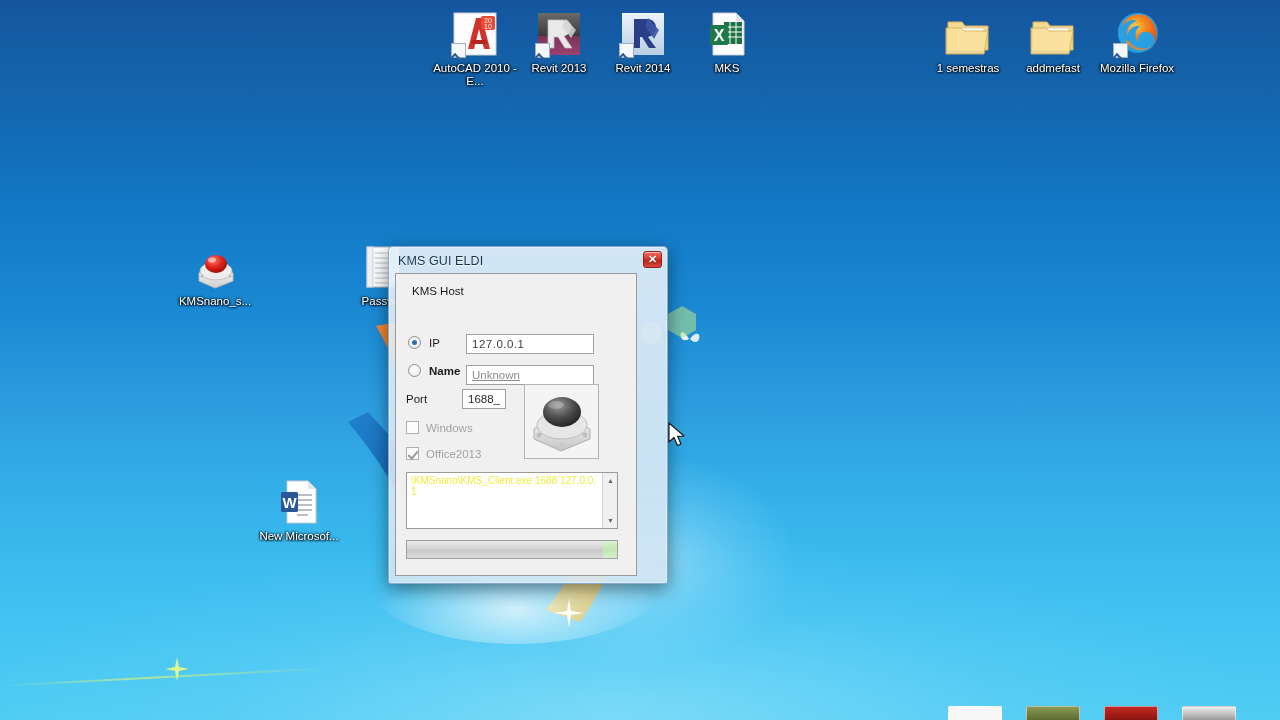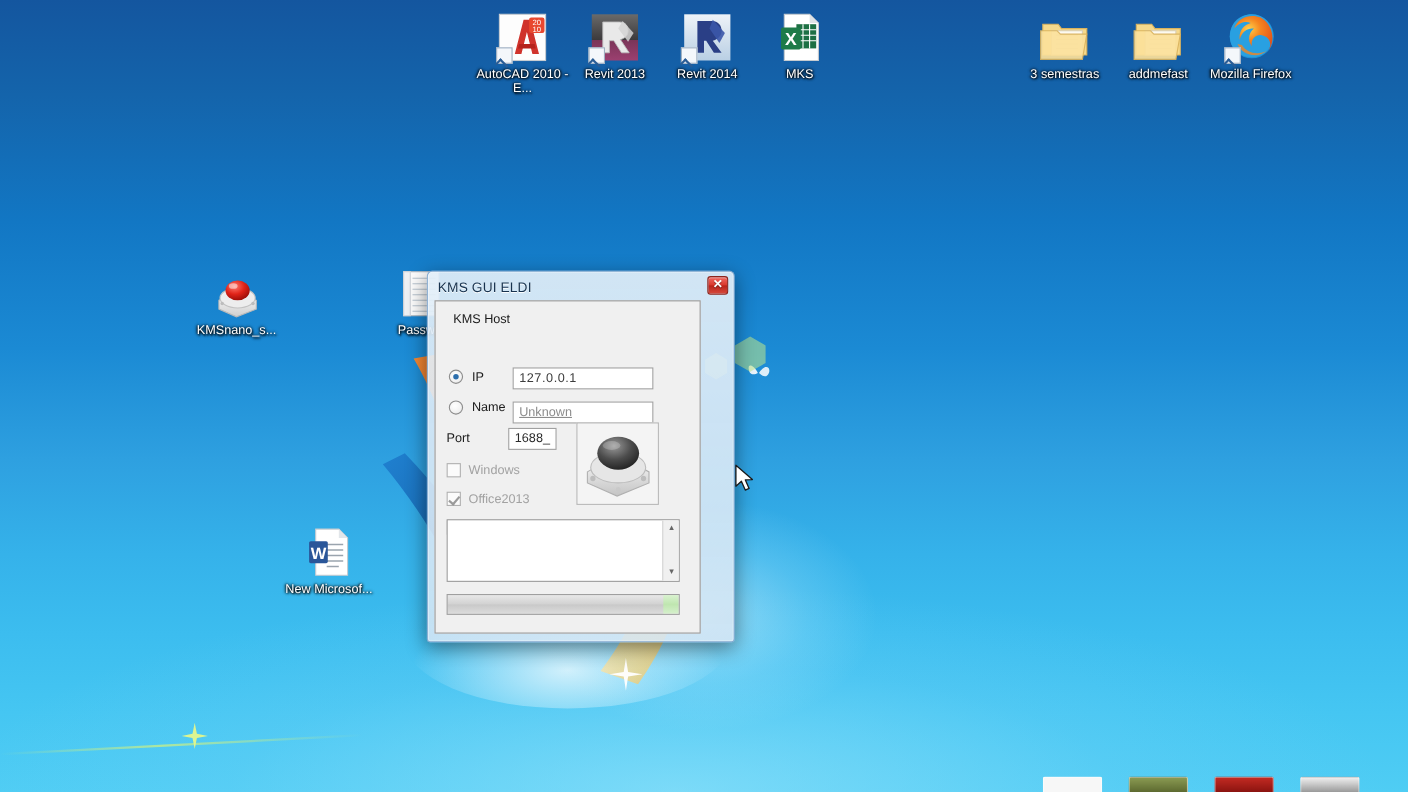"3 semestras" div.label { text: 3 -> 1 }
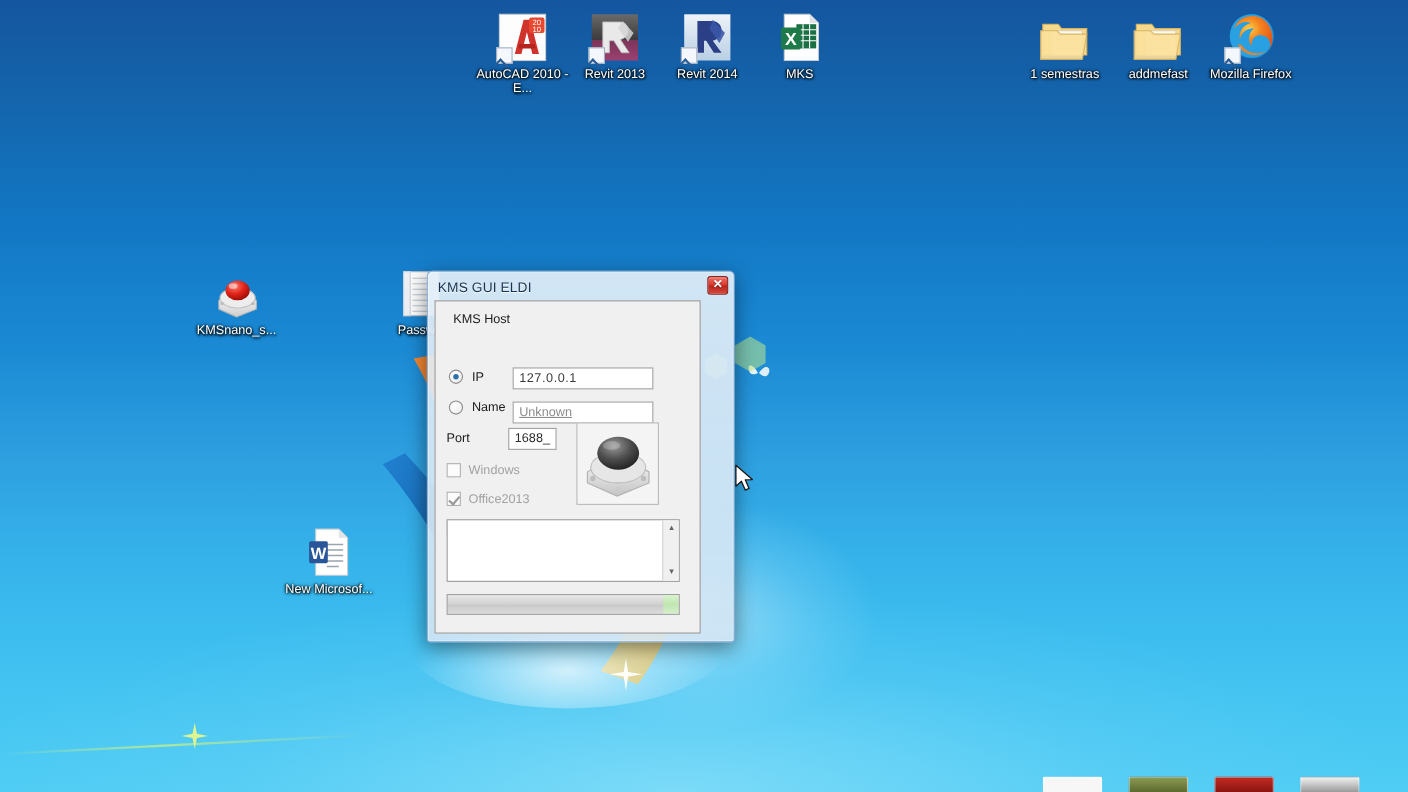"Name" div.row { font-weight: none -> bold }
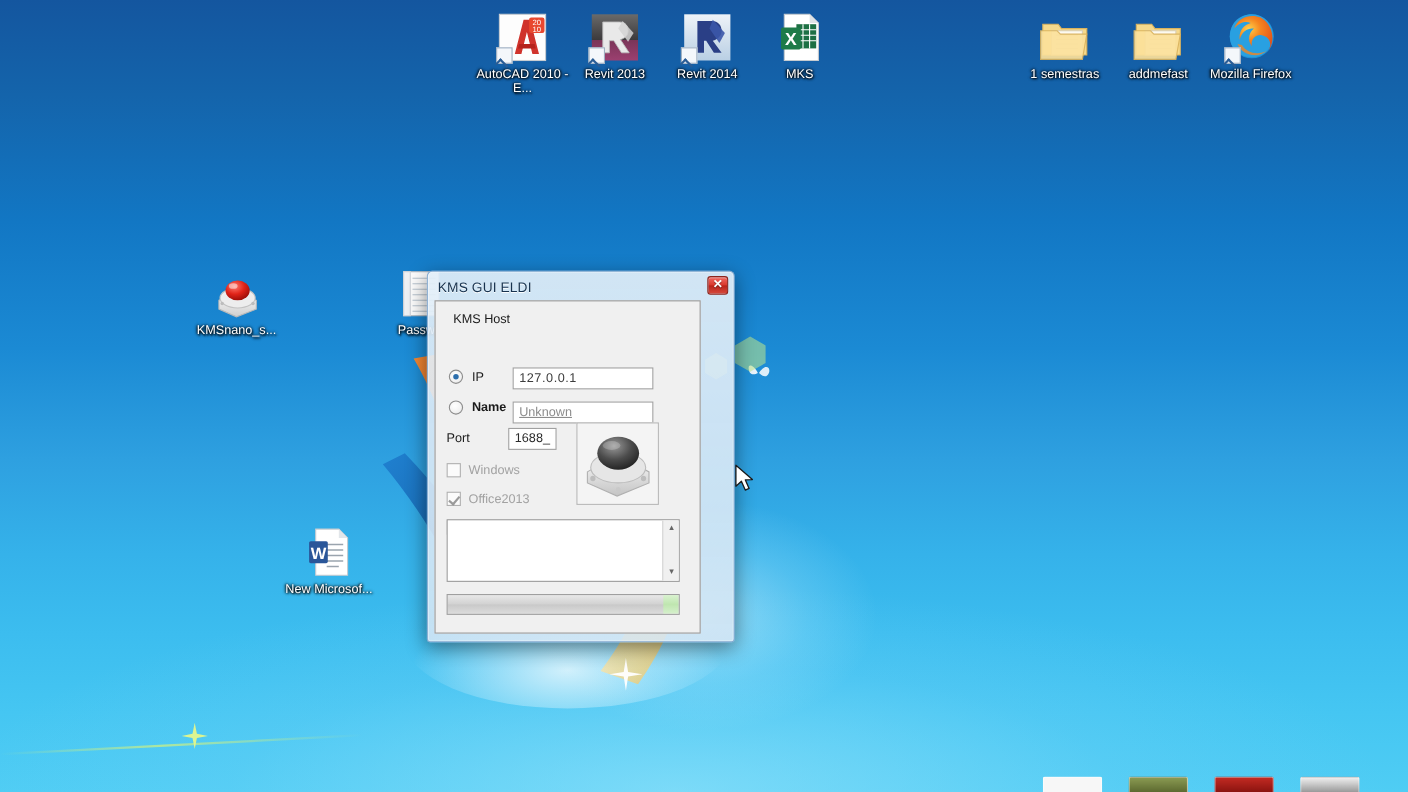"\KMSnano\KMS_Client.exe 1688 127.0.0.1" div { html: none -> <div>\KMSnano\KMS_Client.exe 1688 127.0.0.1</div> }
